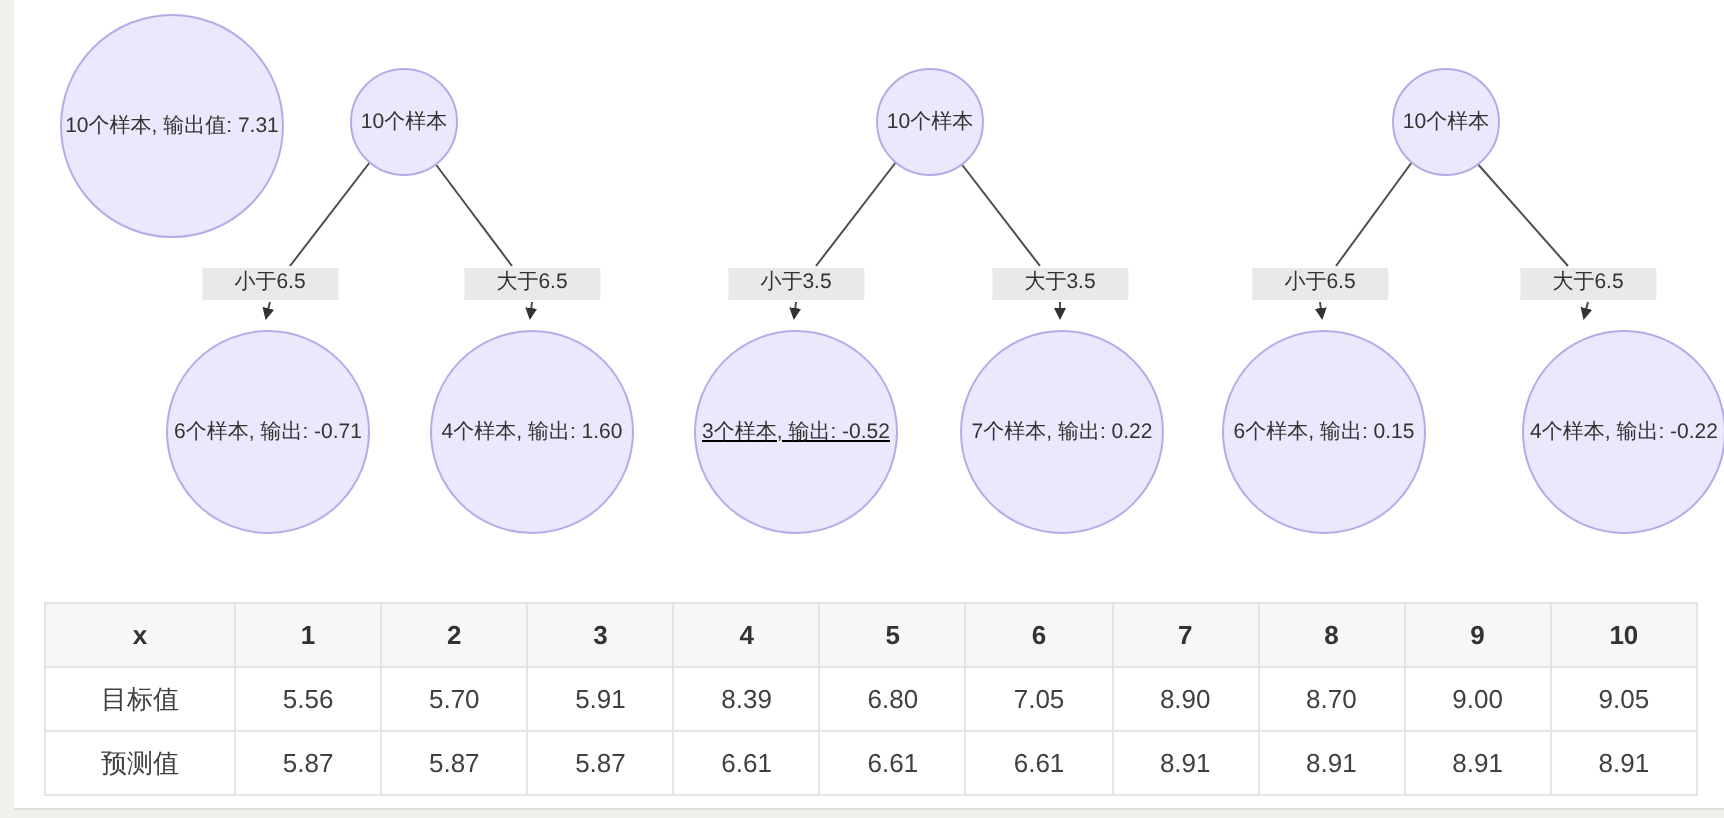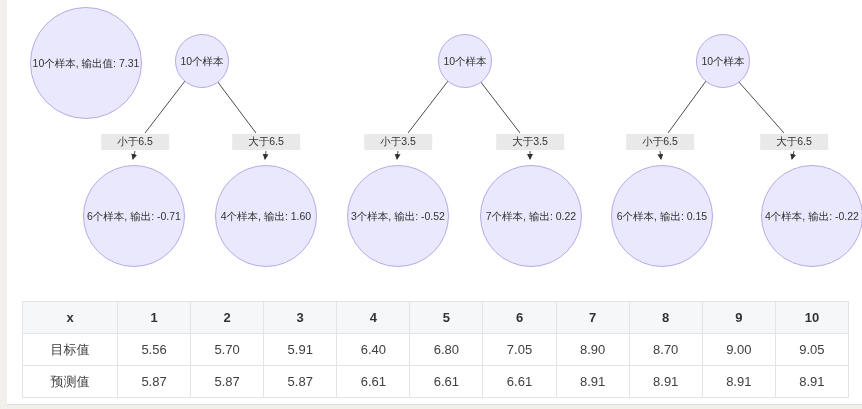"3个样本, 输出: -0.52" div.node { text-decoration: none -> underline }
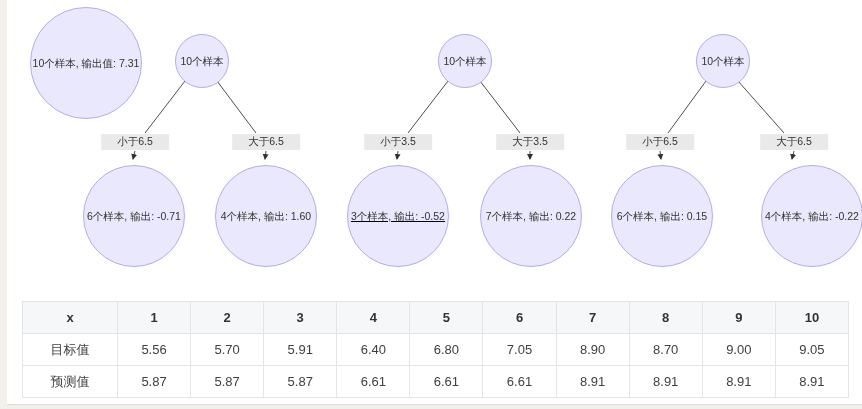"6.40" td { text: 6.40 -> 8.39 }
